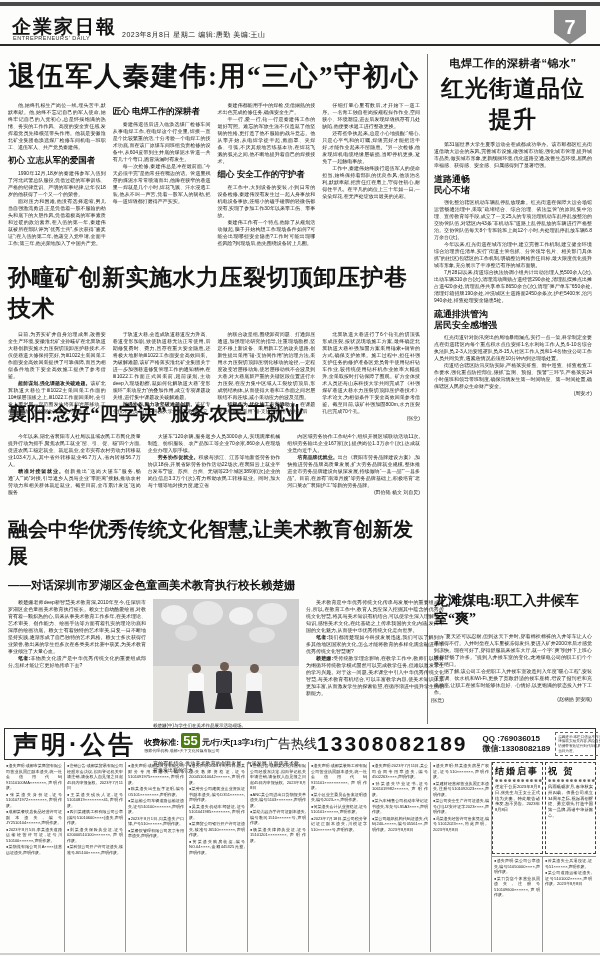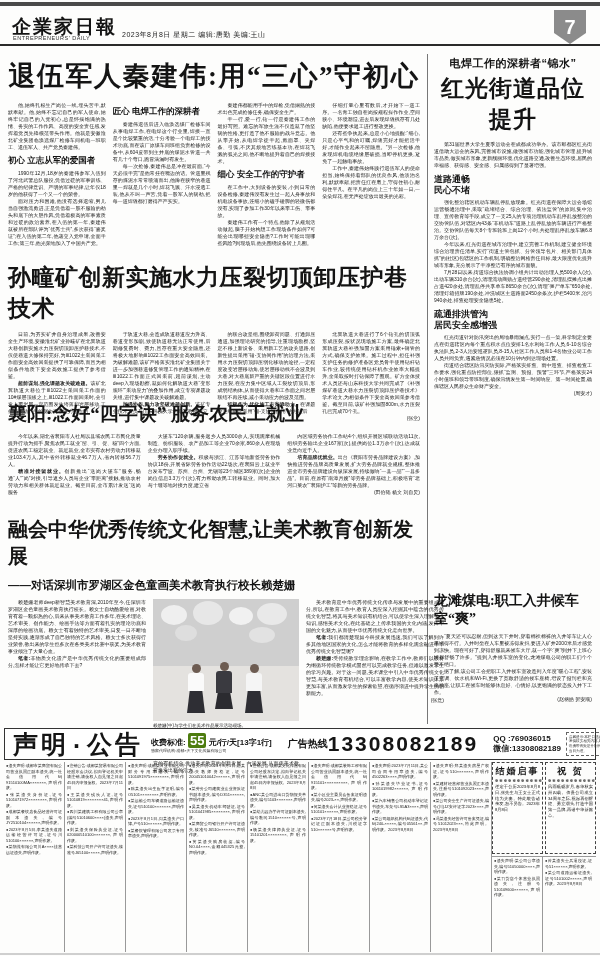"声明·公告" .nb-title { font-family: Liberation Mono, monospace -> Liberation Sans, sans-serif }
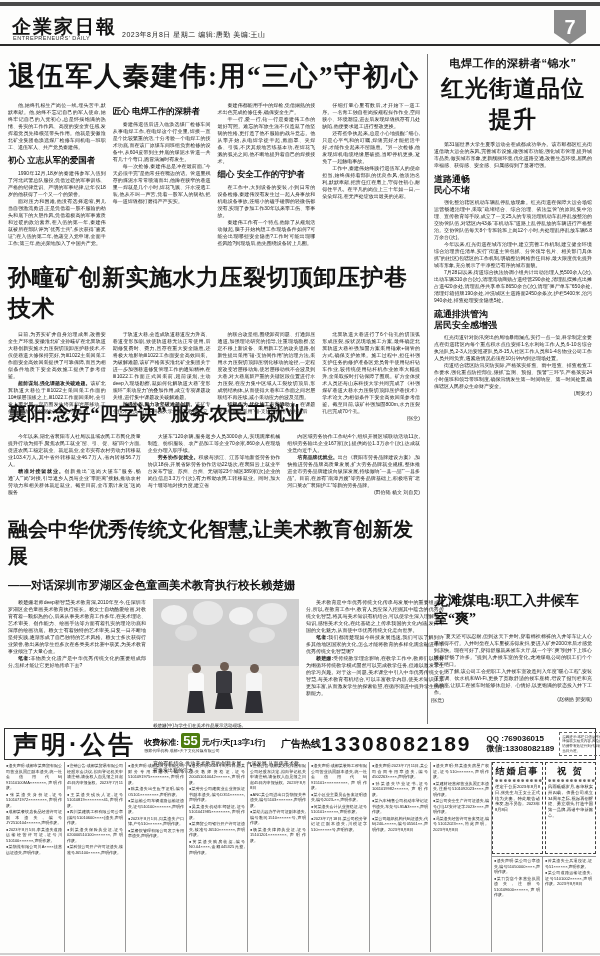"广告热线" .nb-hot { font-size: 10px -> 13px; font-weight: 700 -> 400; margin-left: 16px -> 0 }
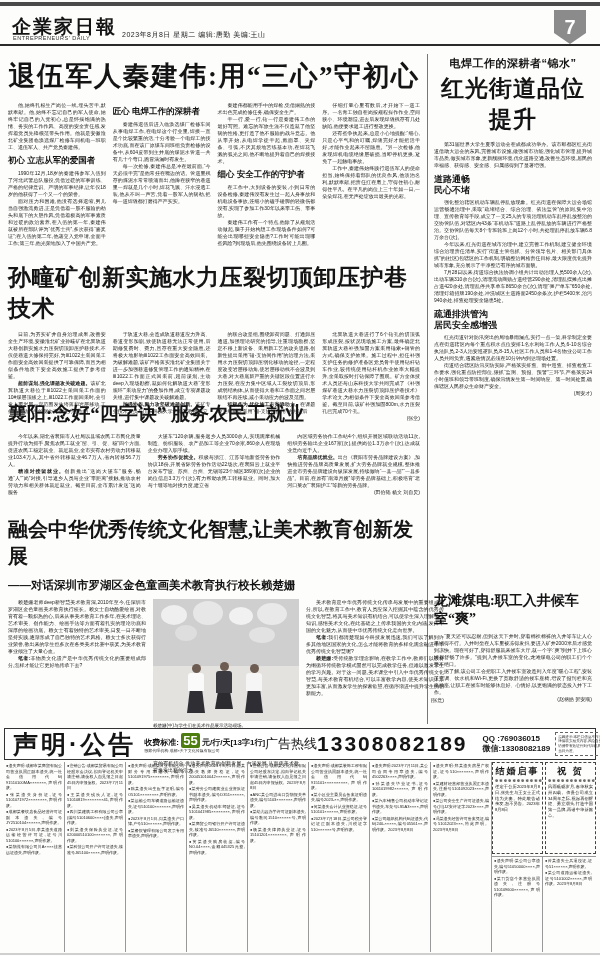"结婚启事" .box .bt { text-align: center -> none }
